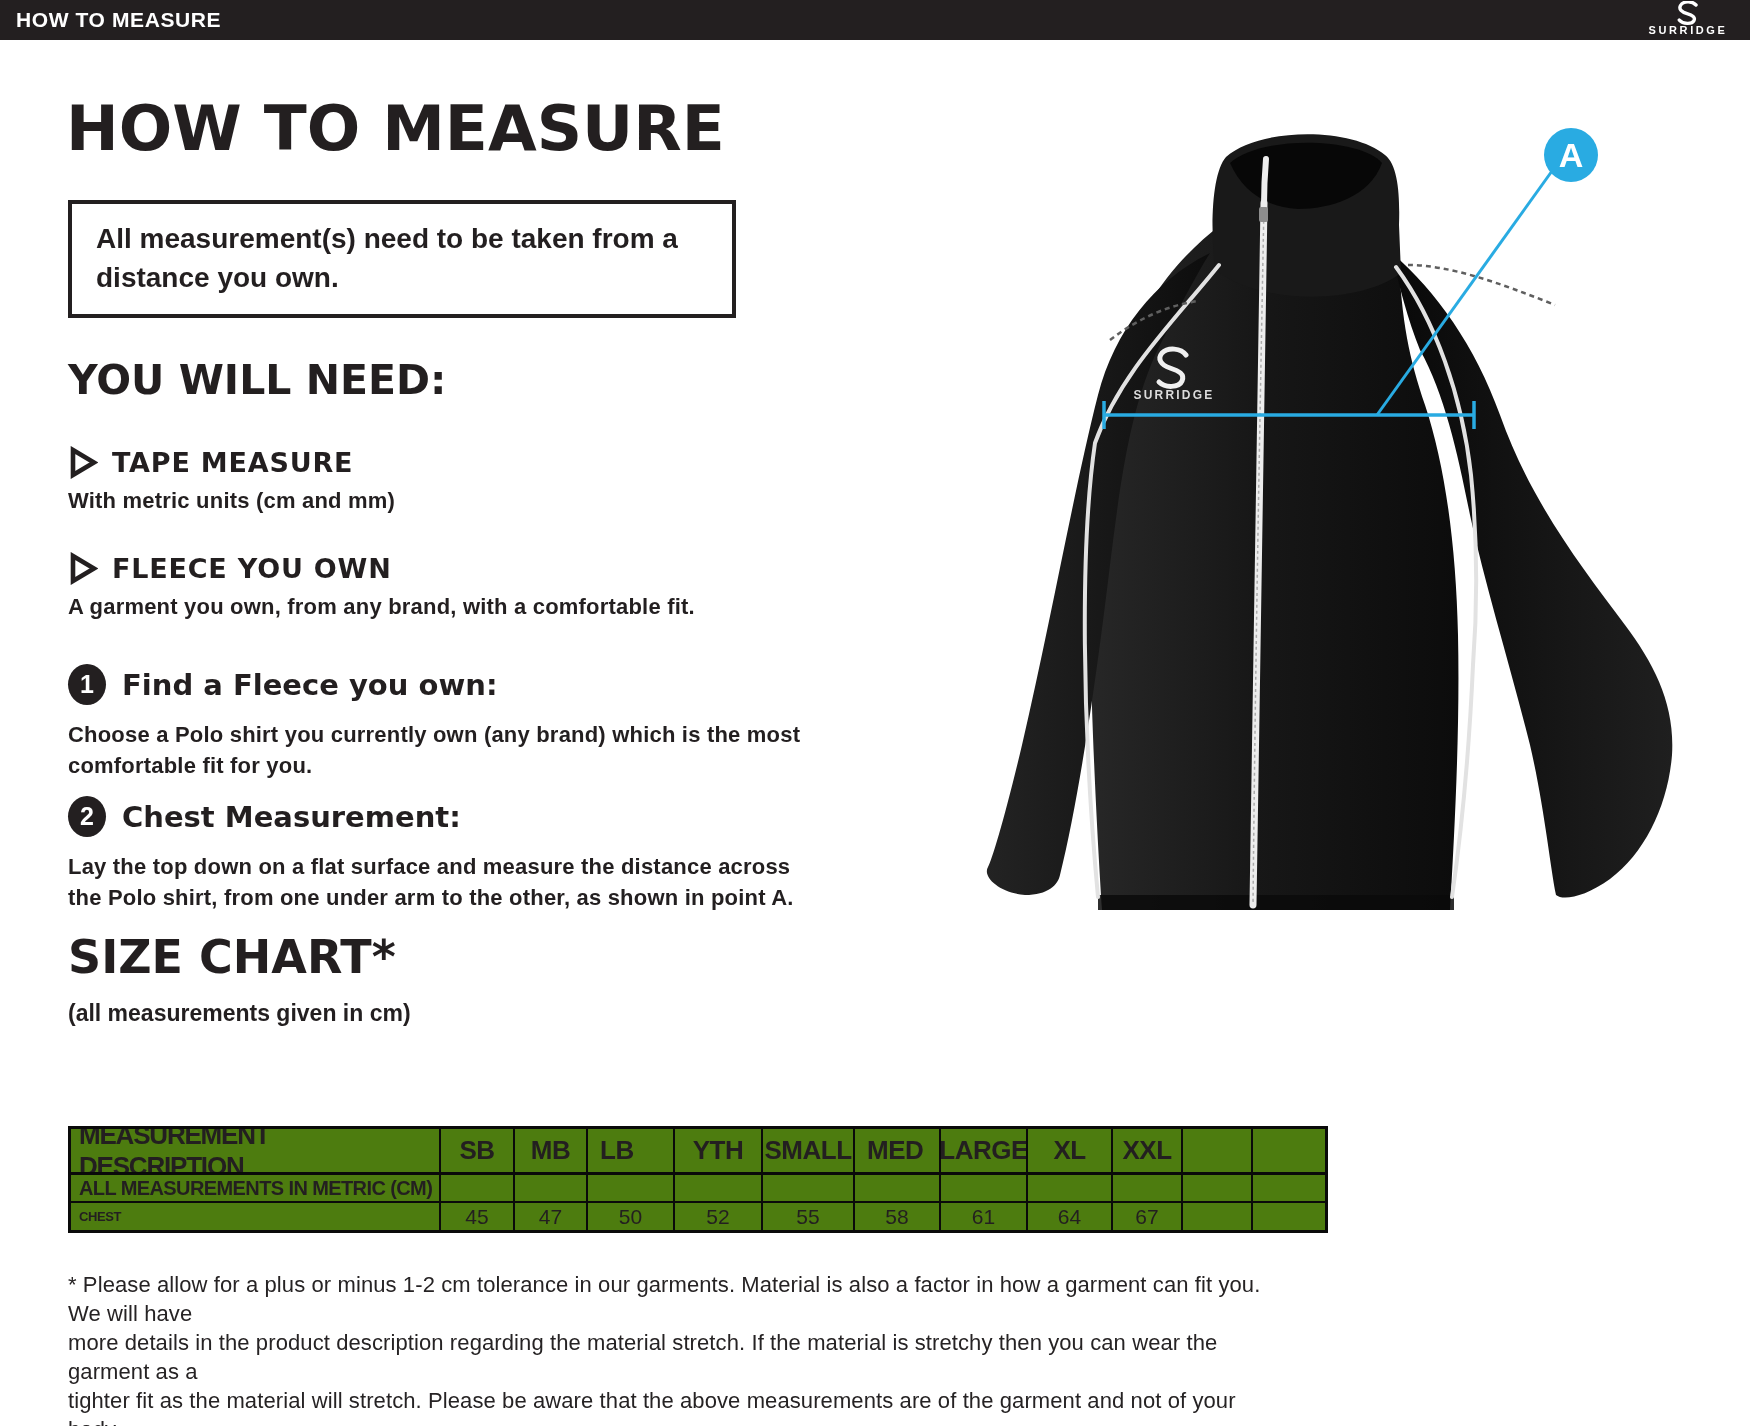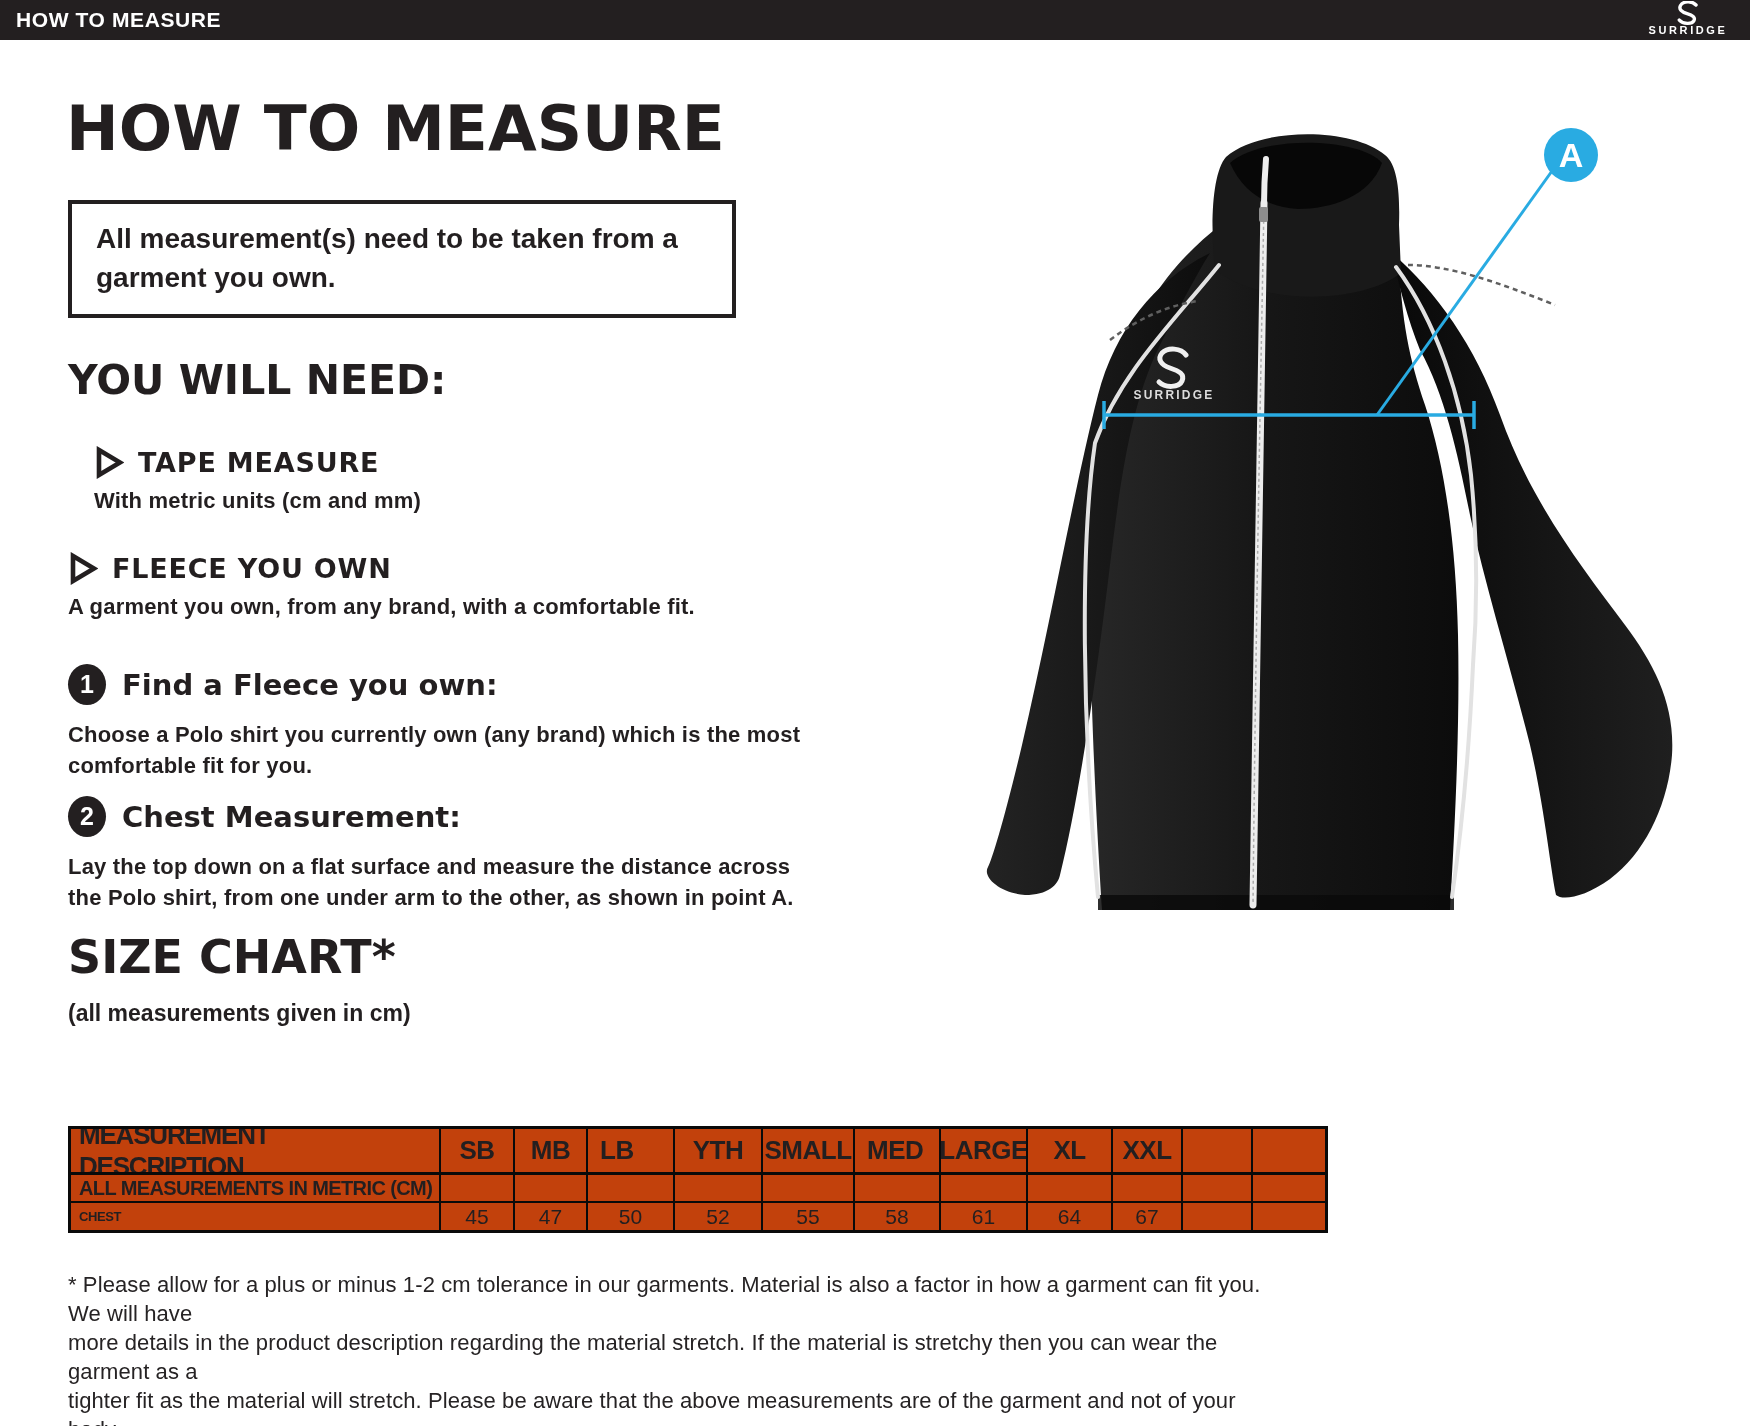"All measurement(s) need to be" div.notice-text { text: garment -> distance }
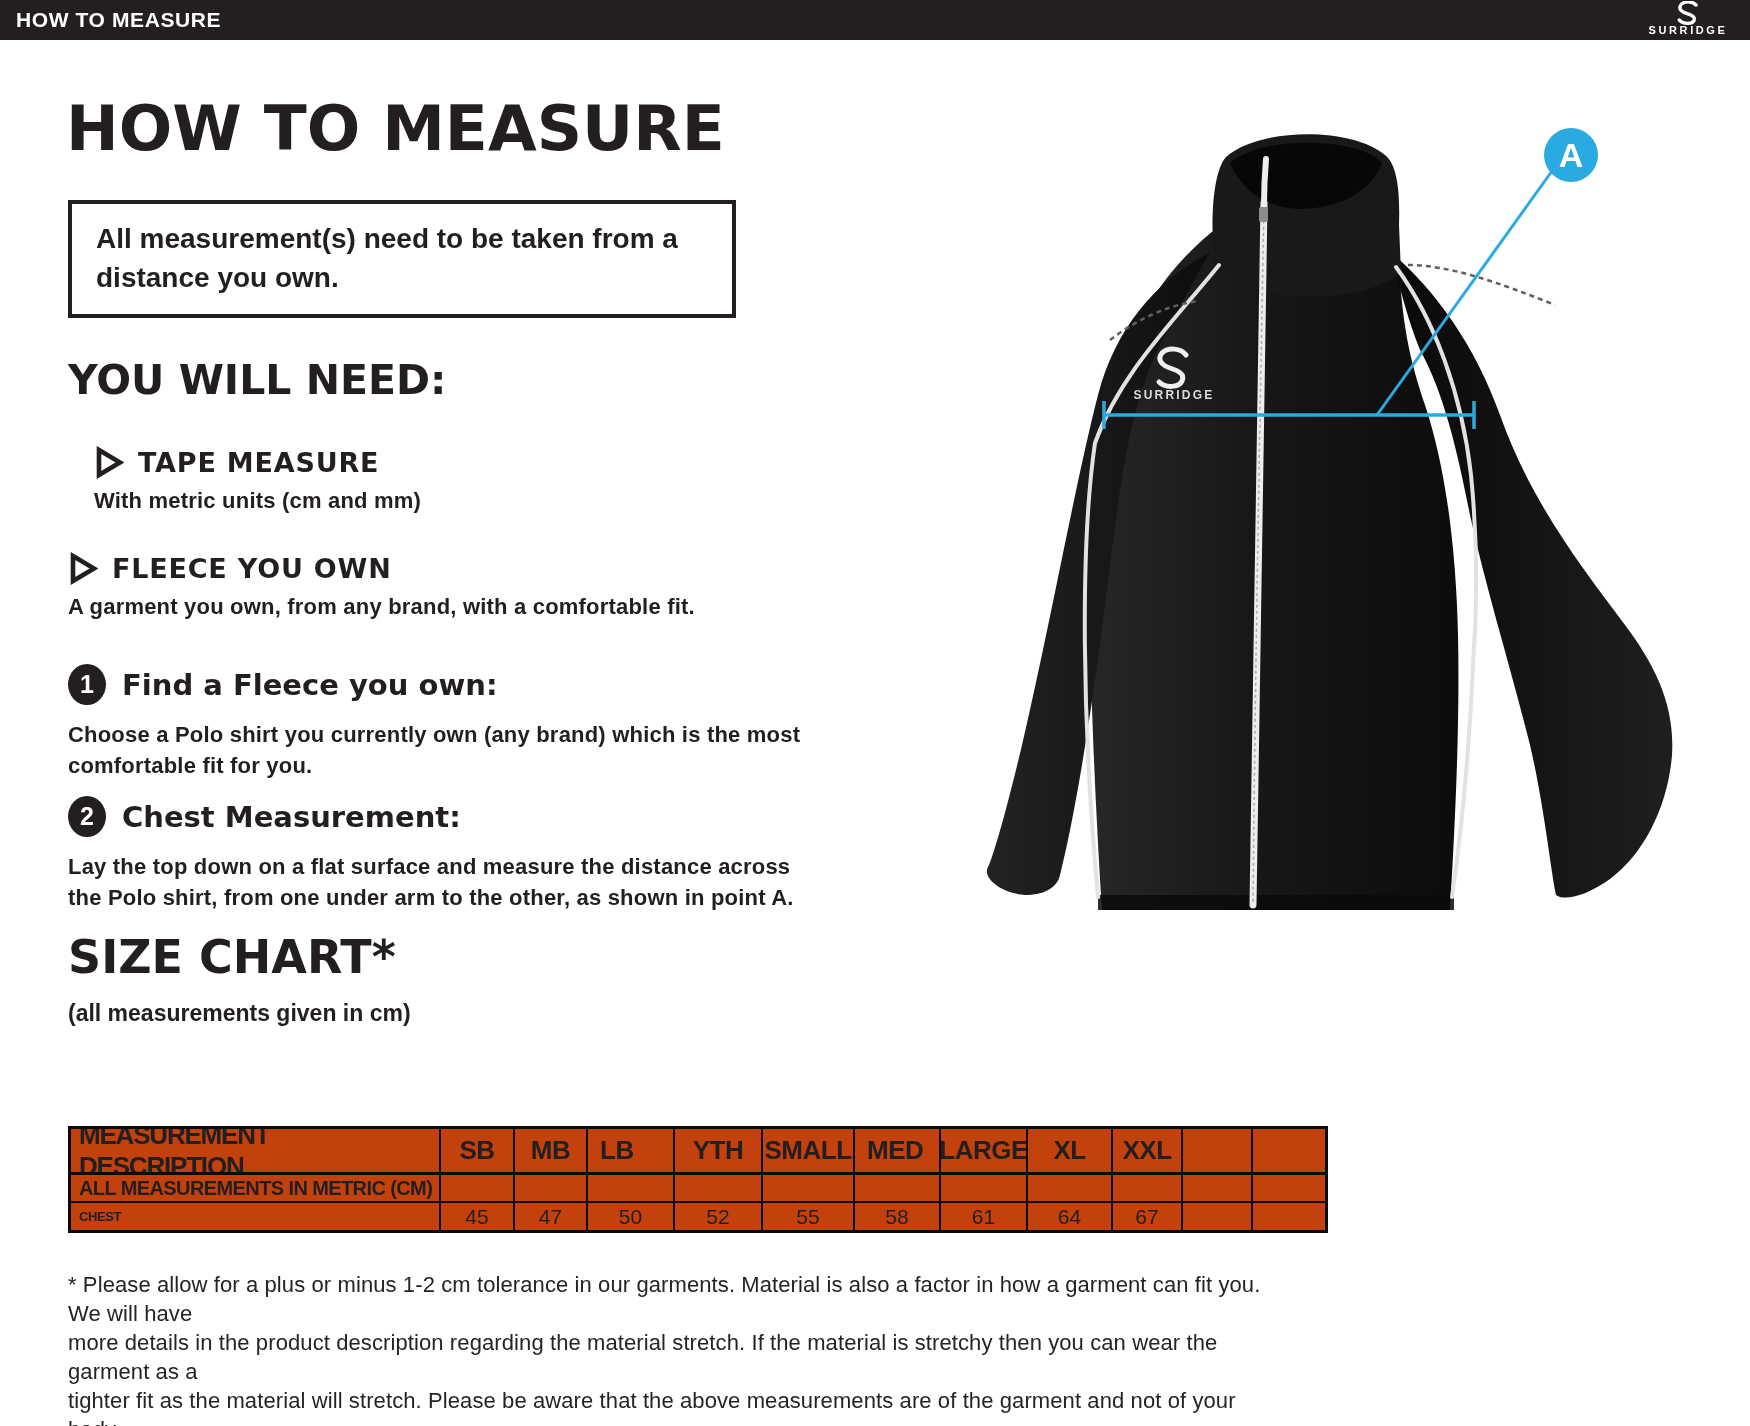"TAPE MEASURE" div.need-item { margin-left: 26px -> none }
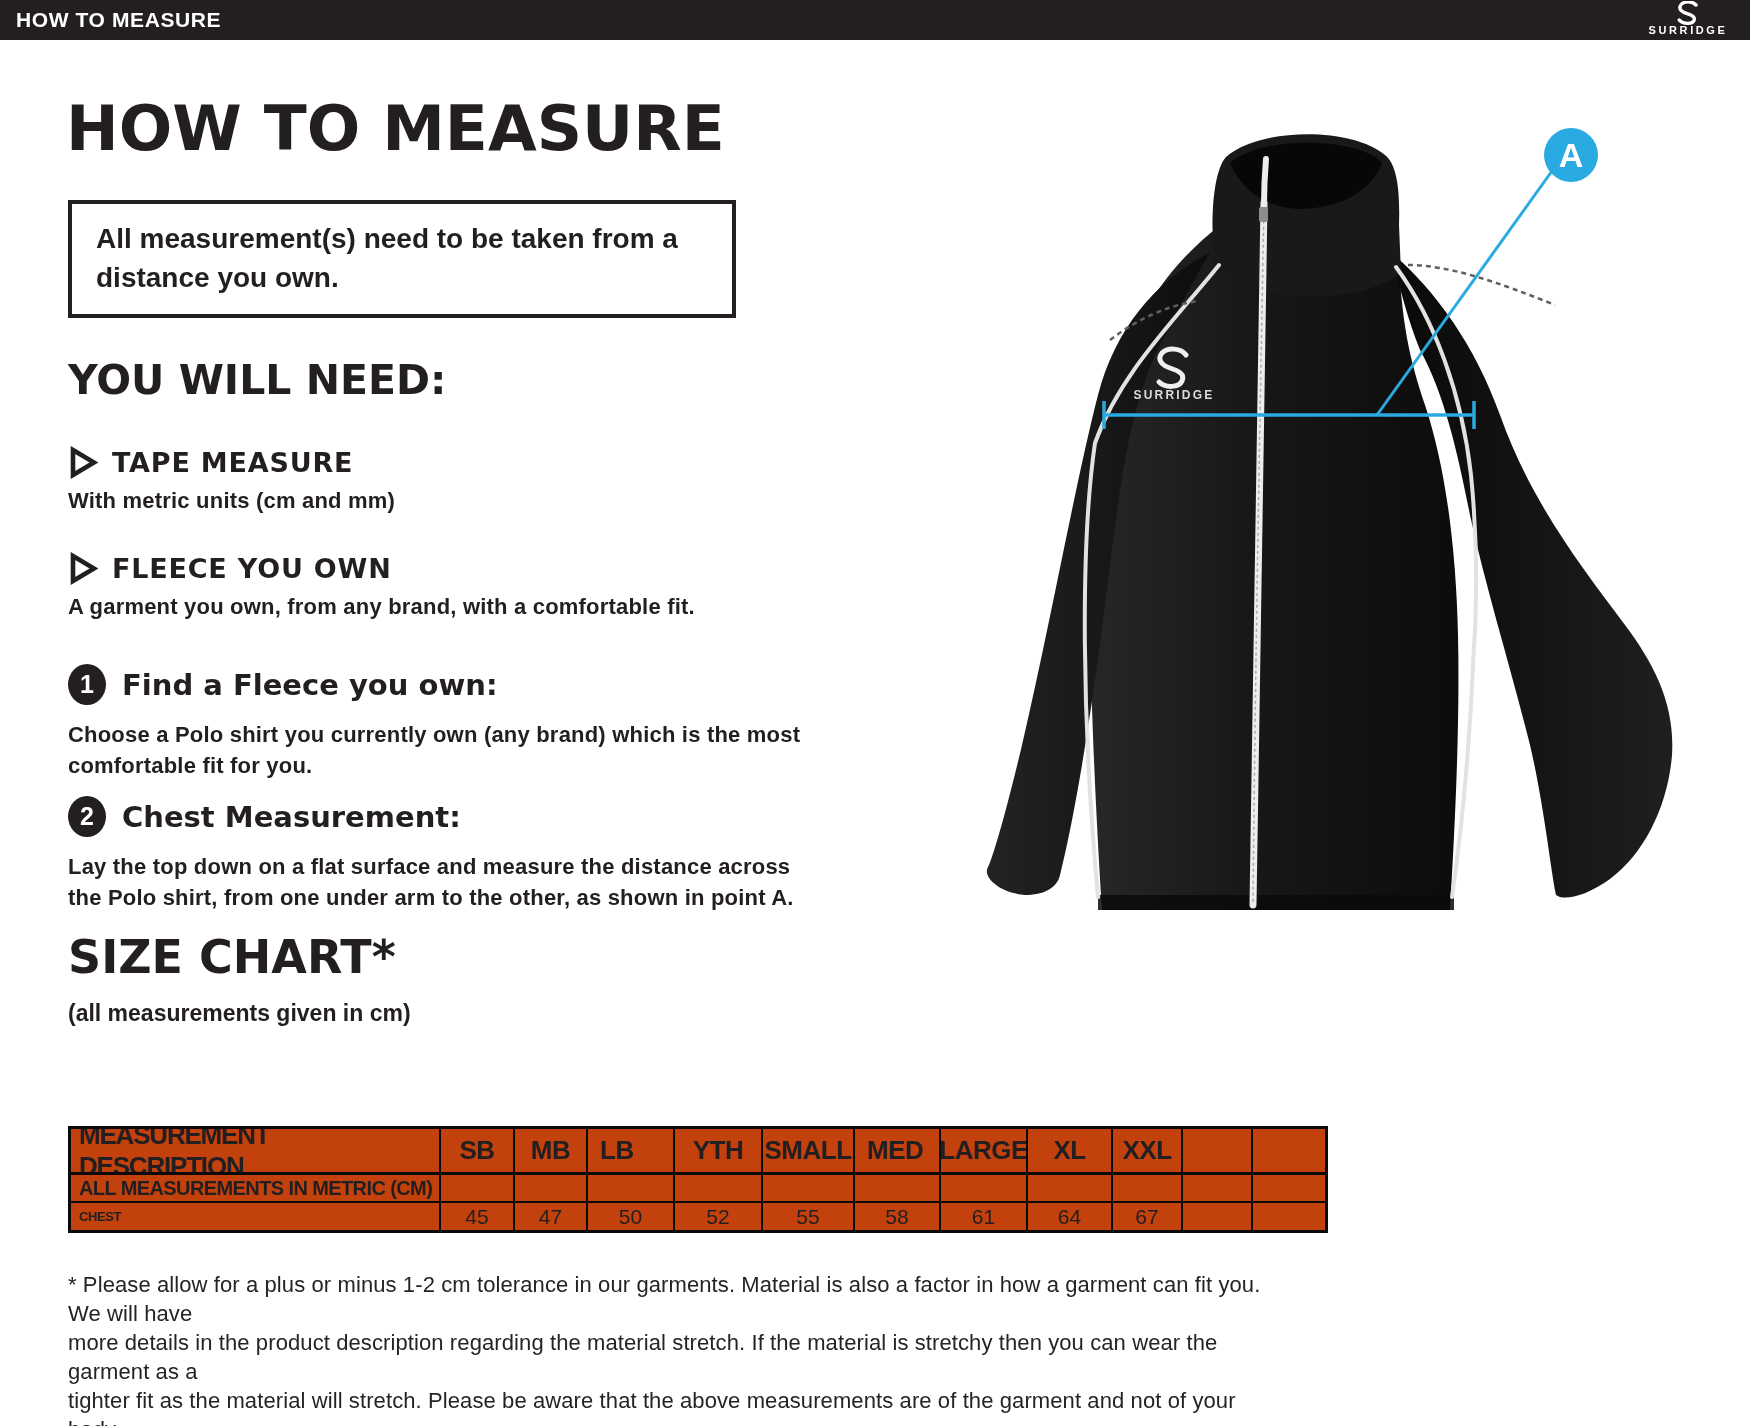"MEASUREMENT DESCRIPTION" .sizetable { background: #c2410c -> #4d7c0f }
